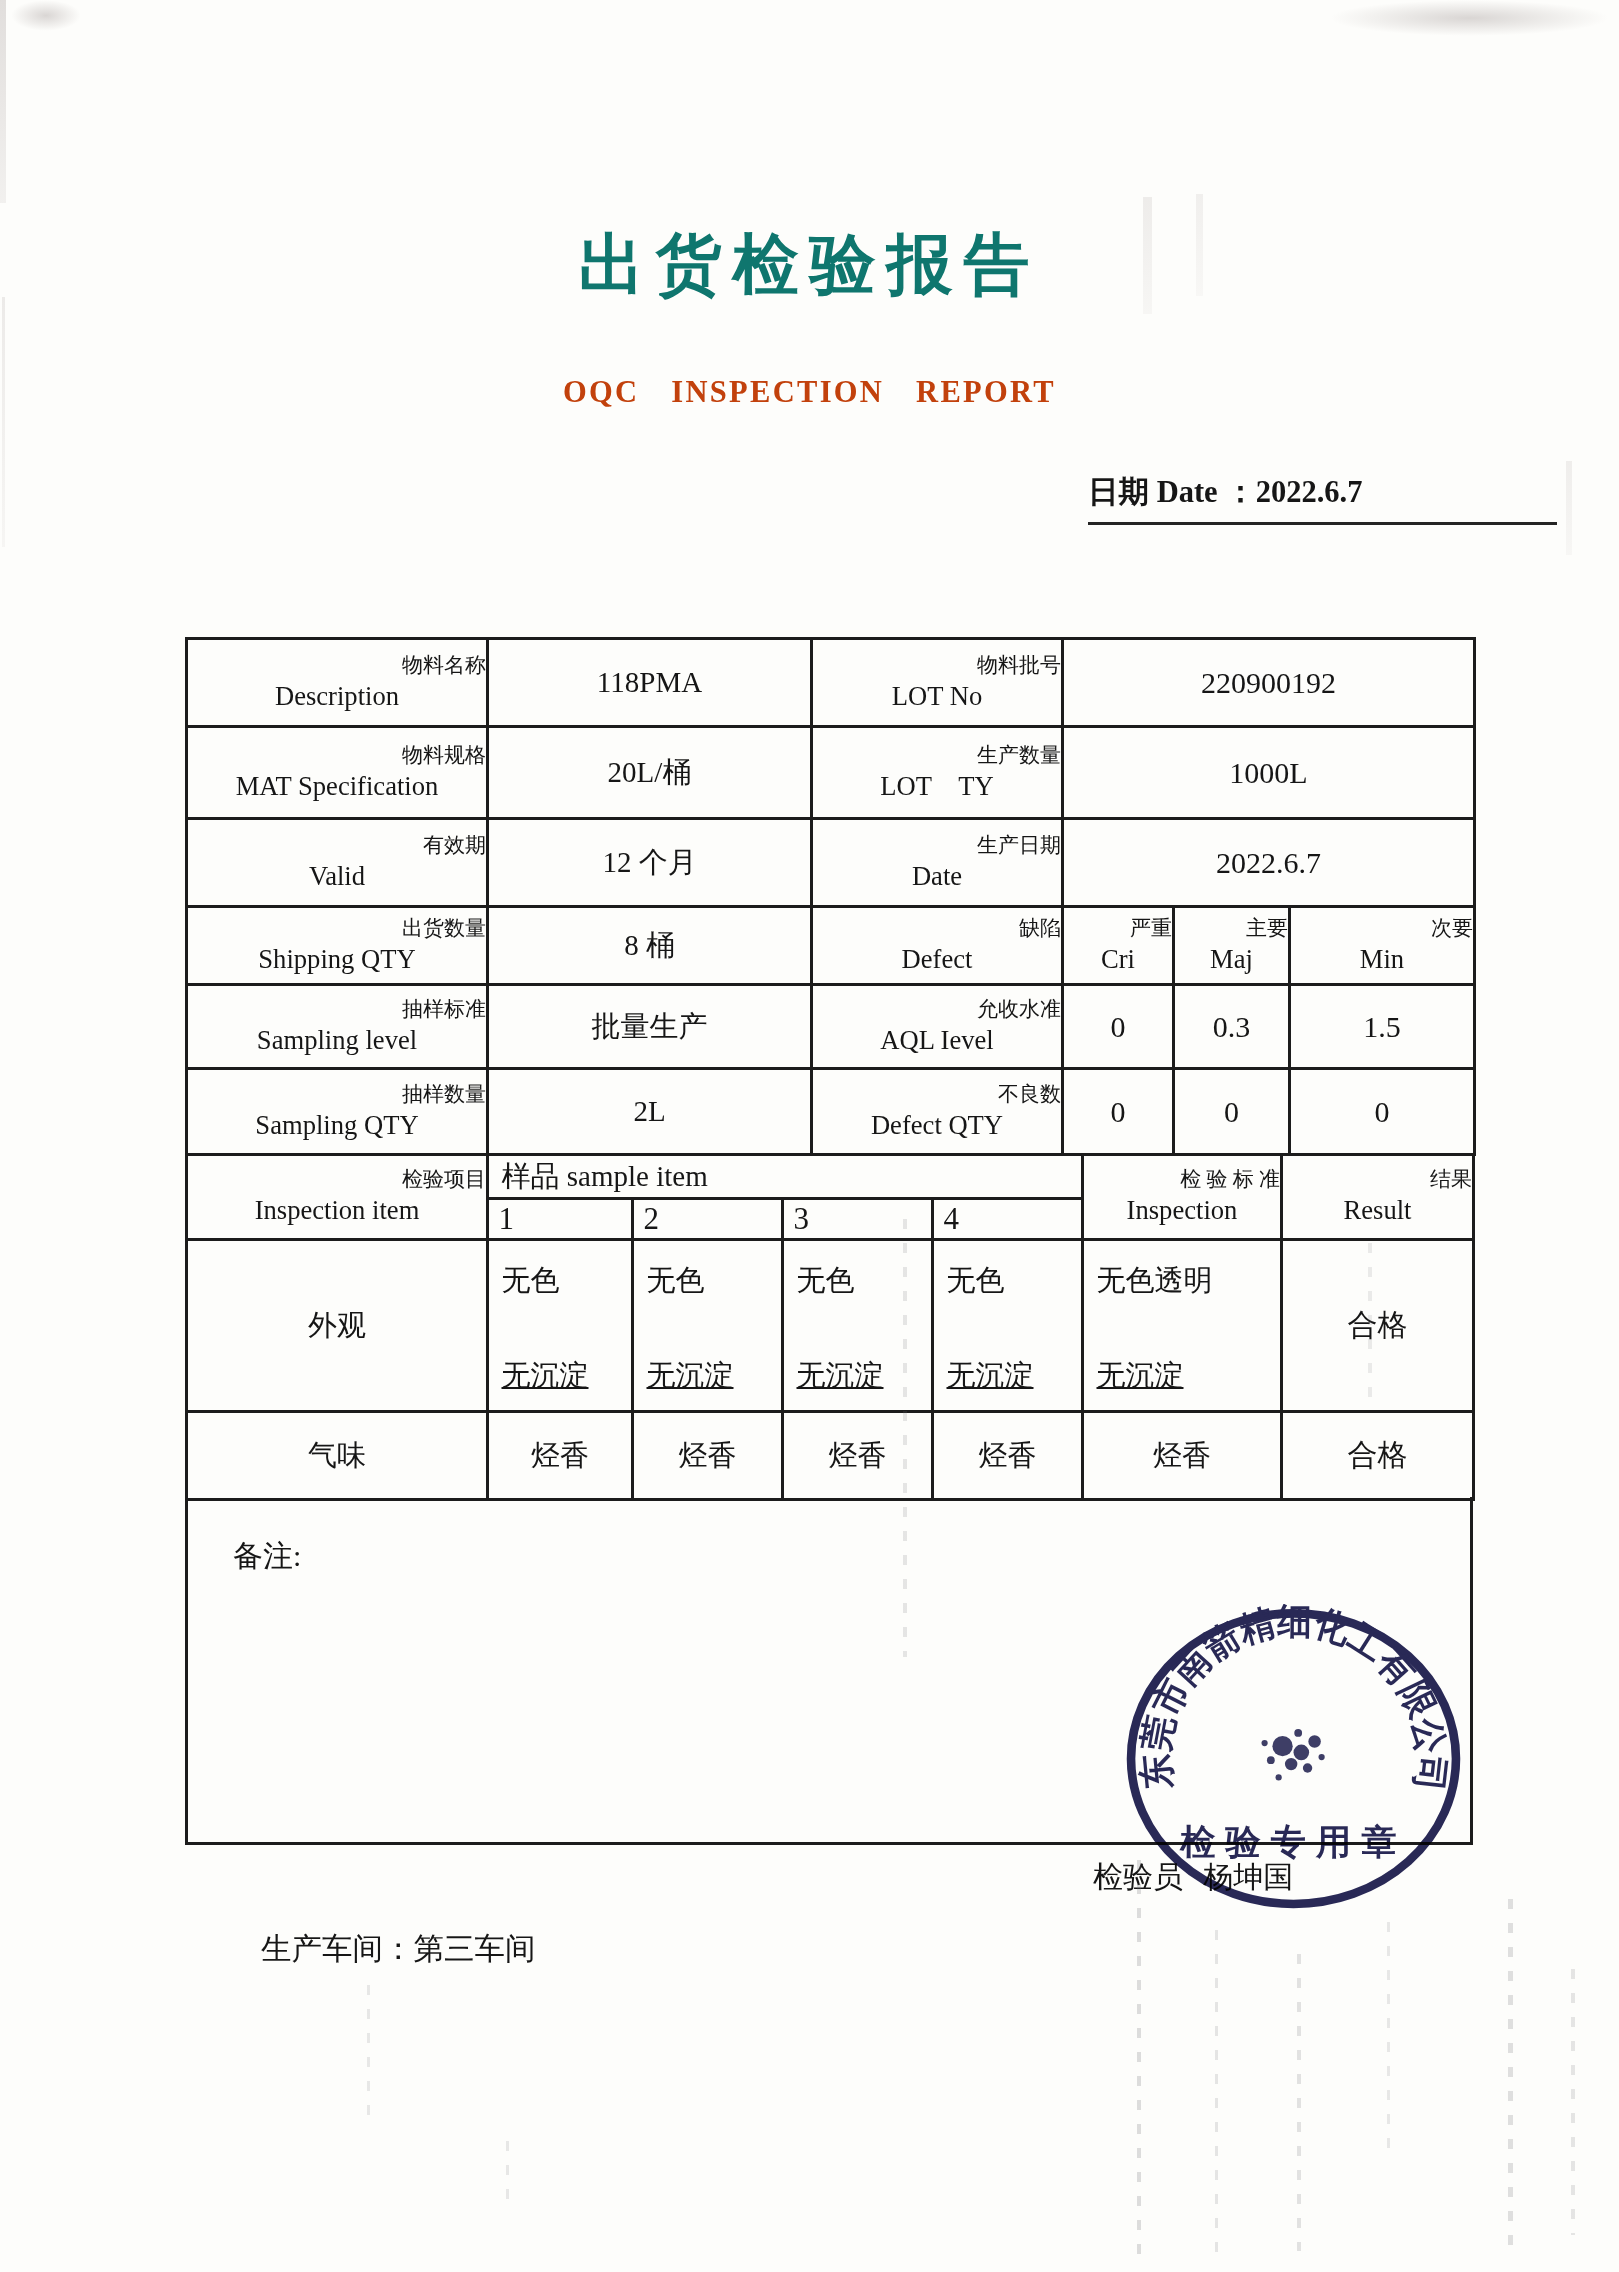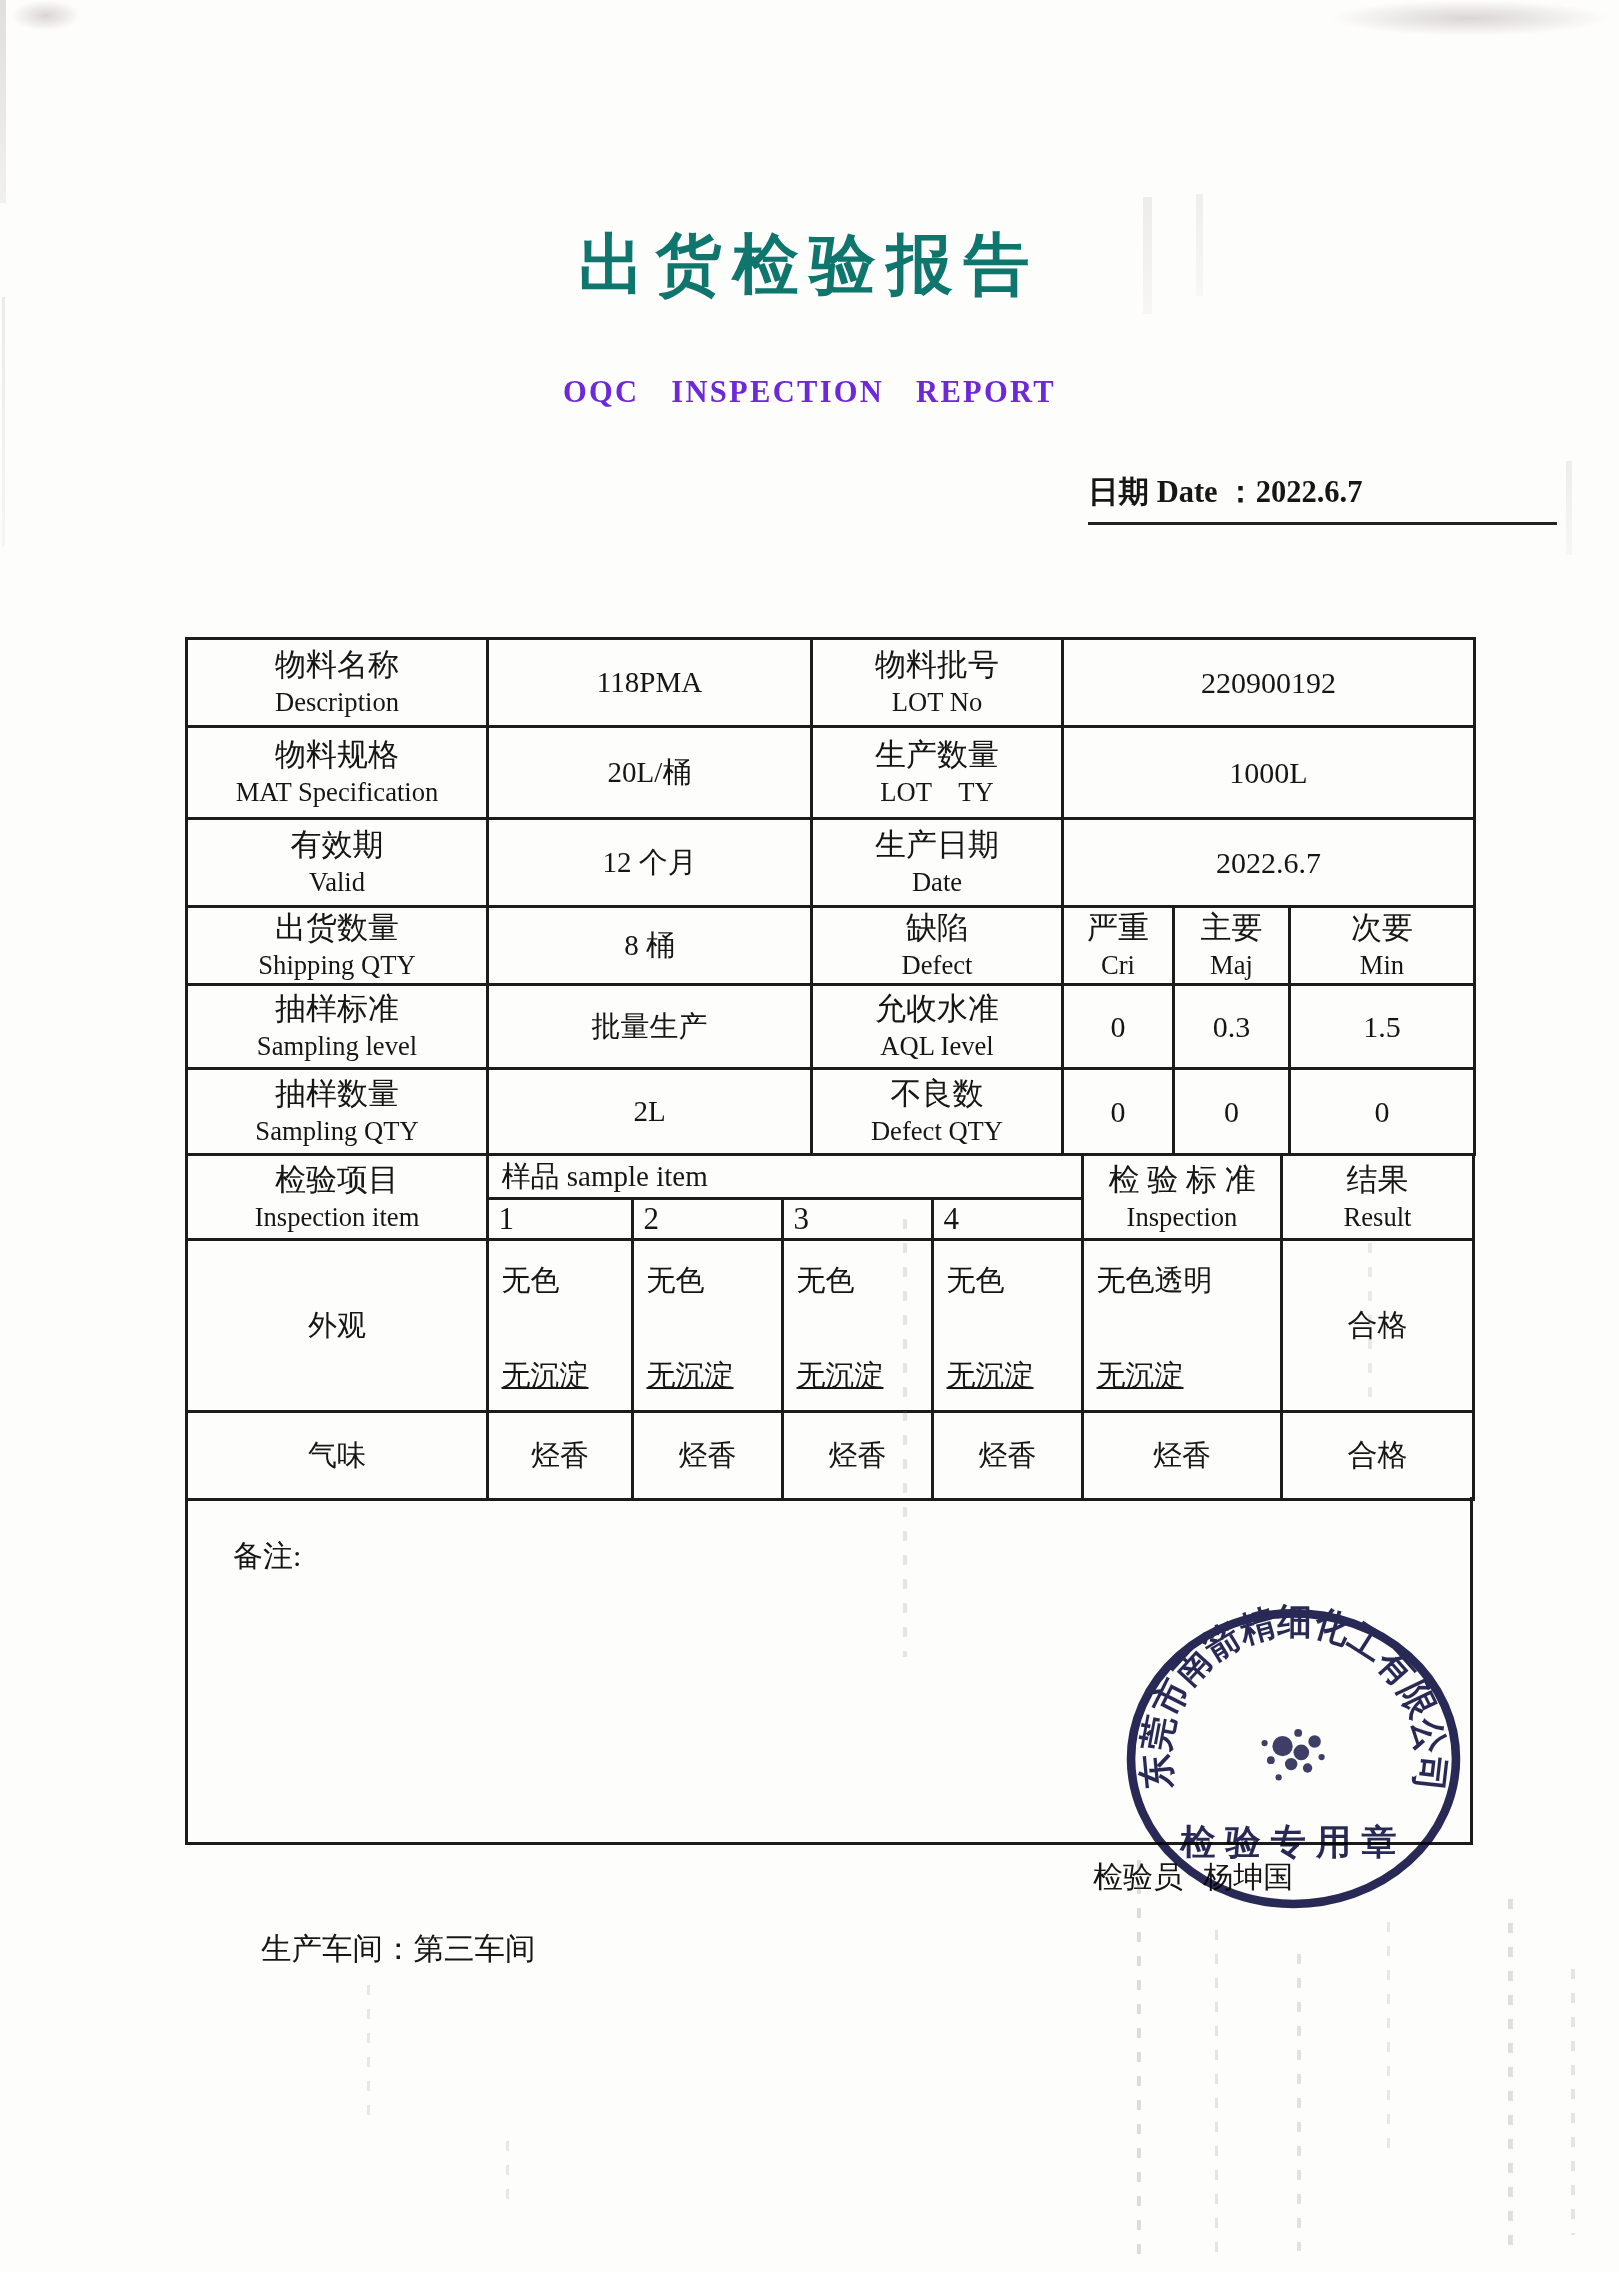"OQC INSPECTION REPORT" .subtitle { color: #6d28d9 -> #c2410c }
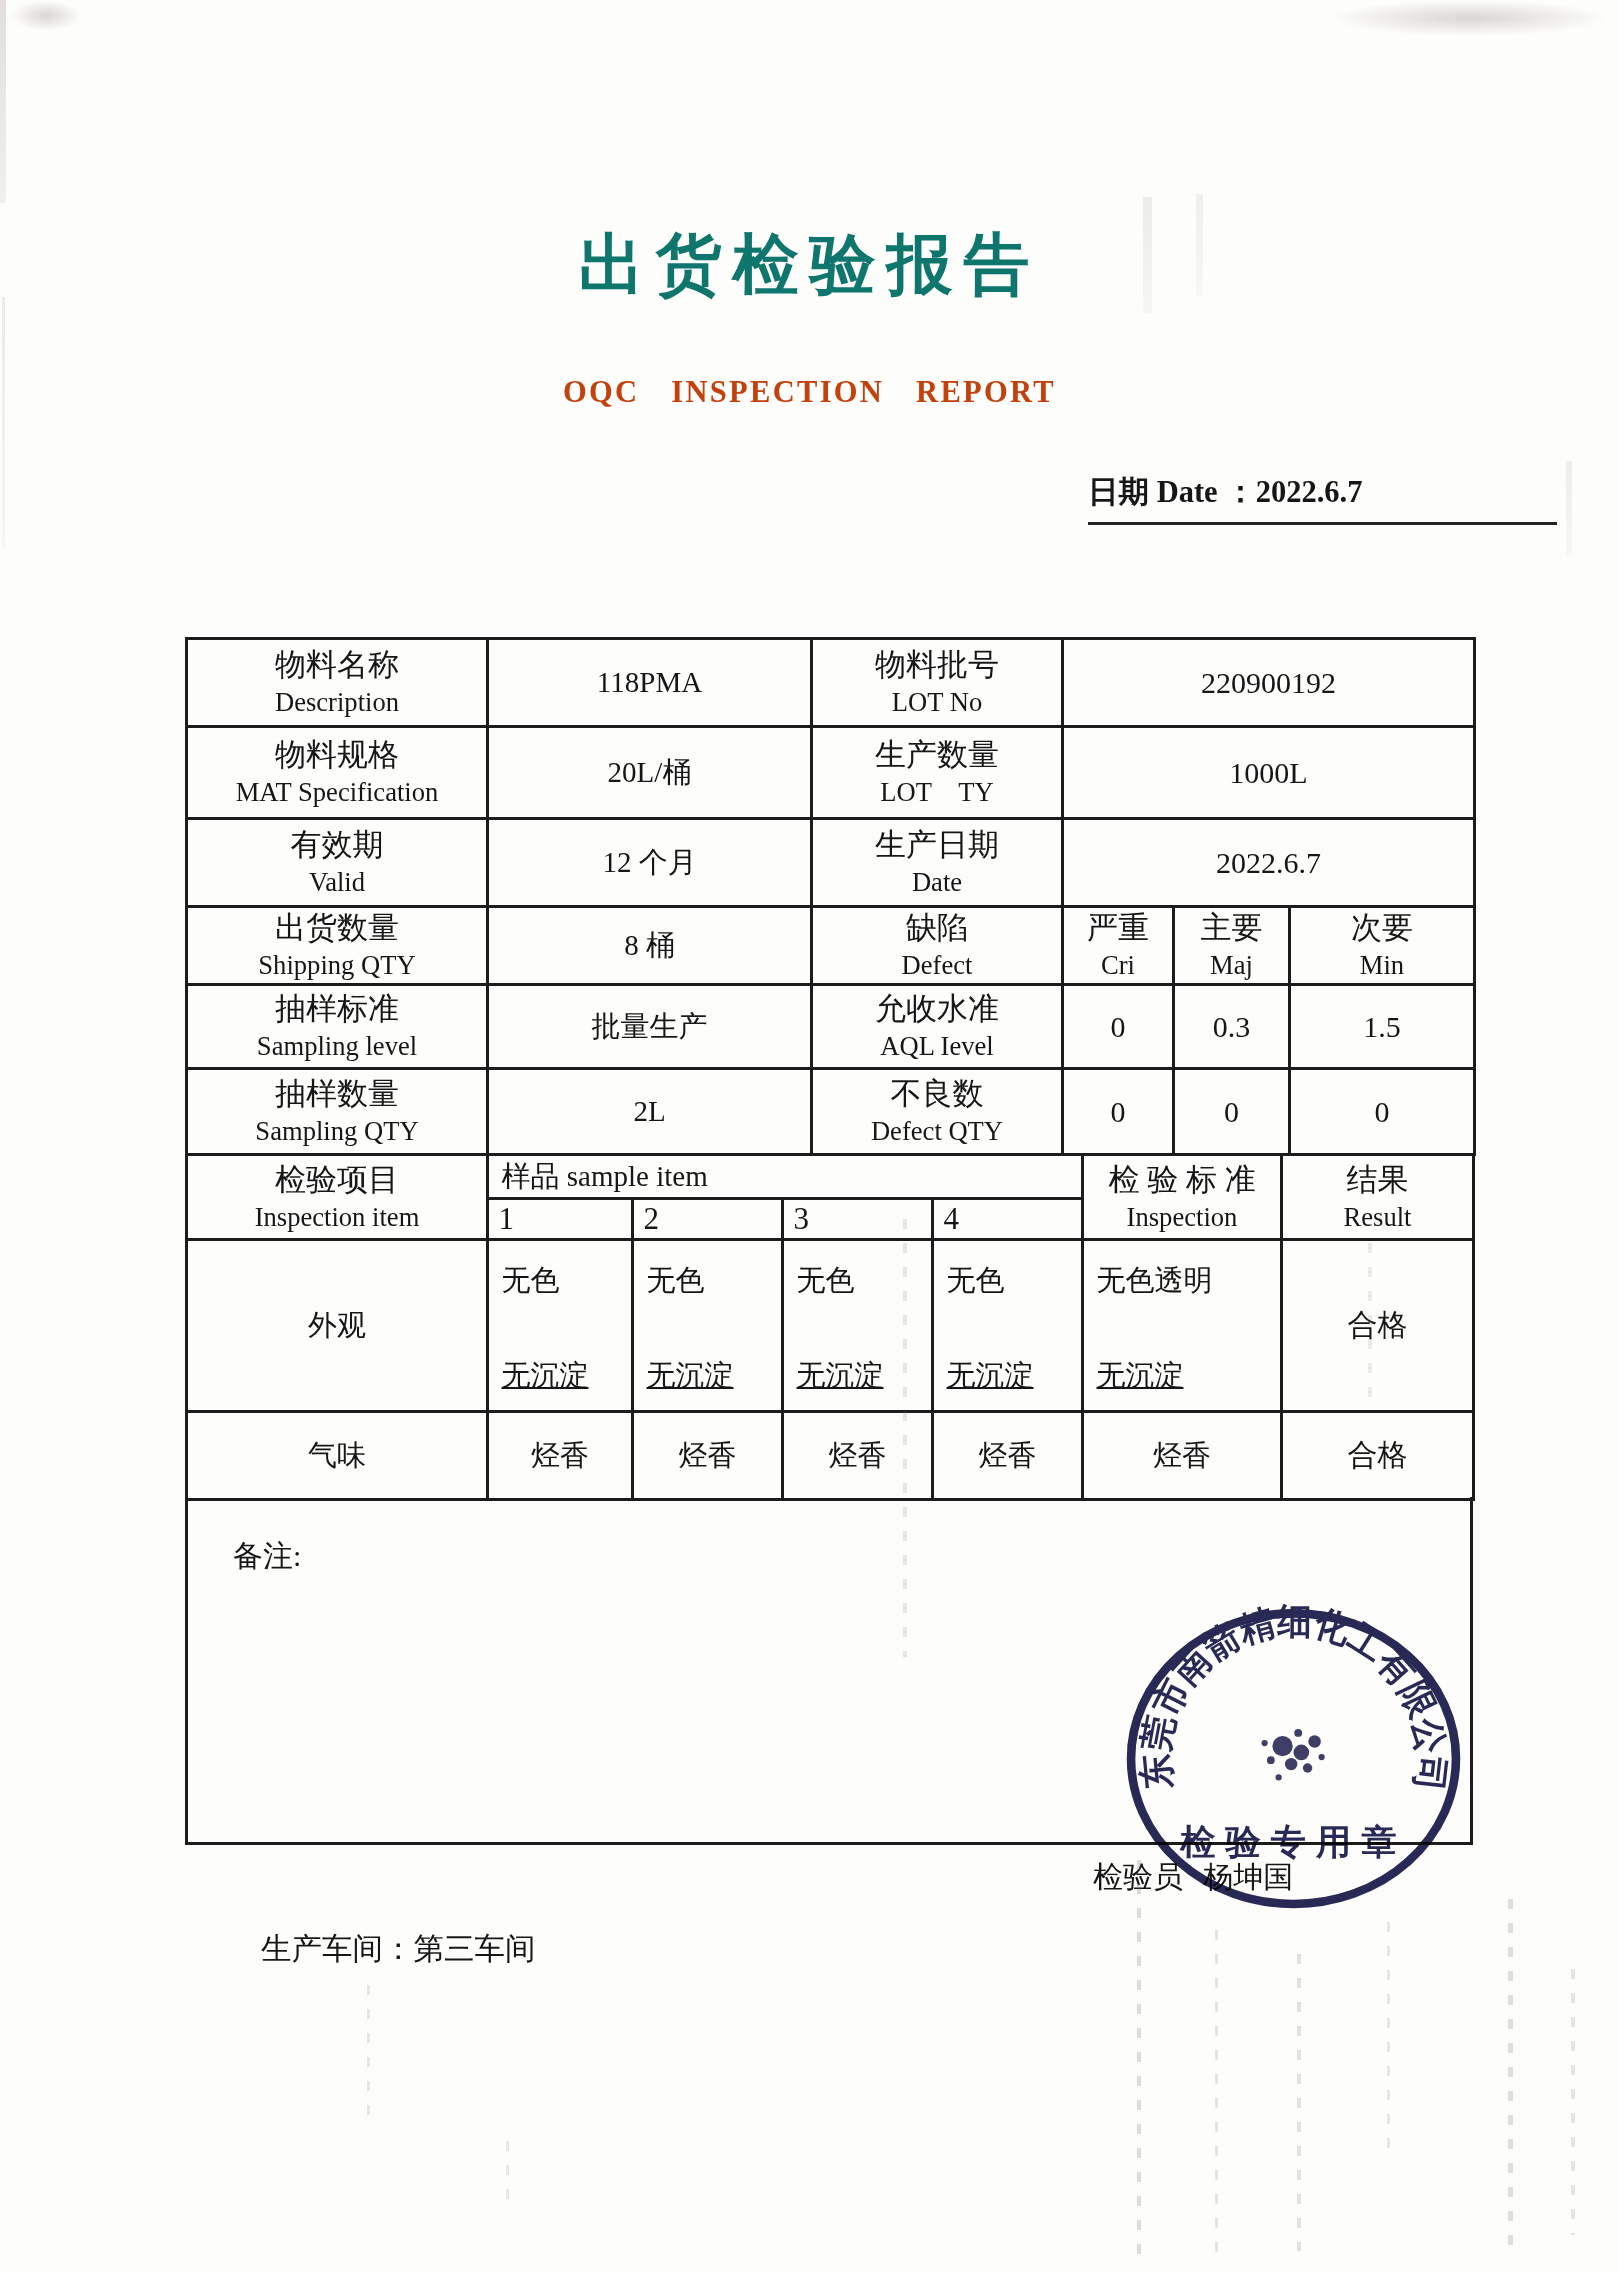"物料名称" .lab .cn { font-size: 31px -> 21px; text-align: none -> right }
